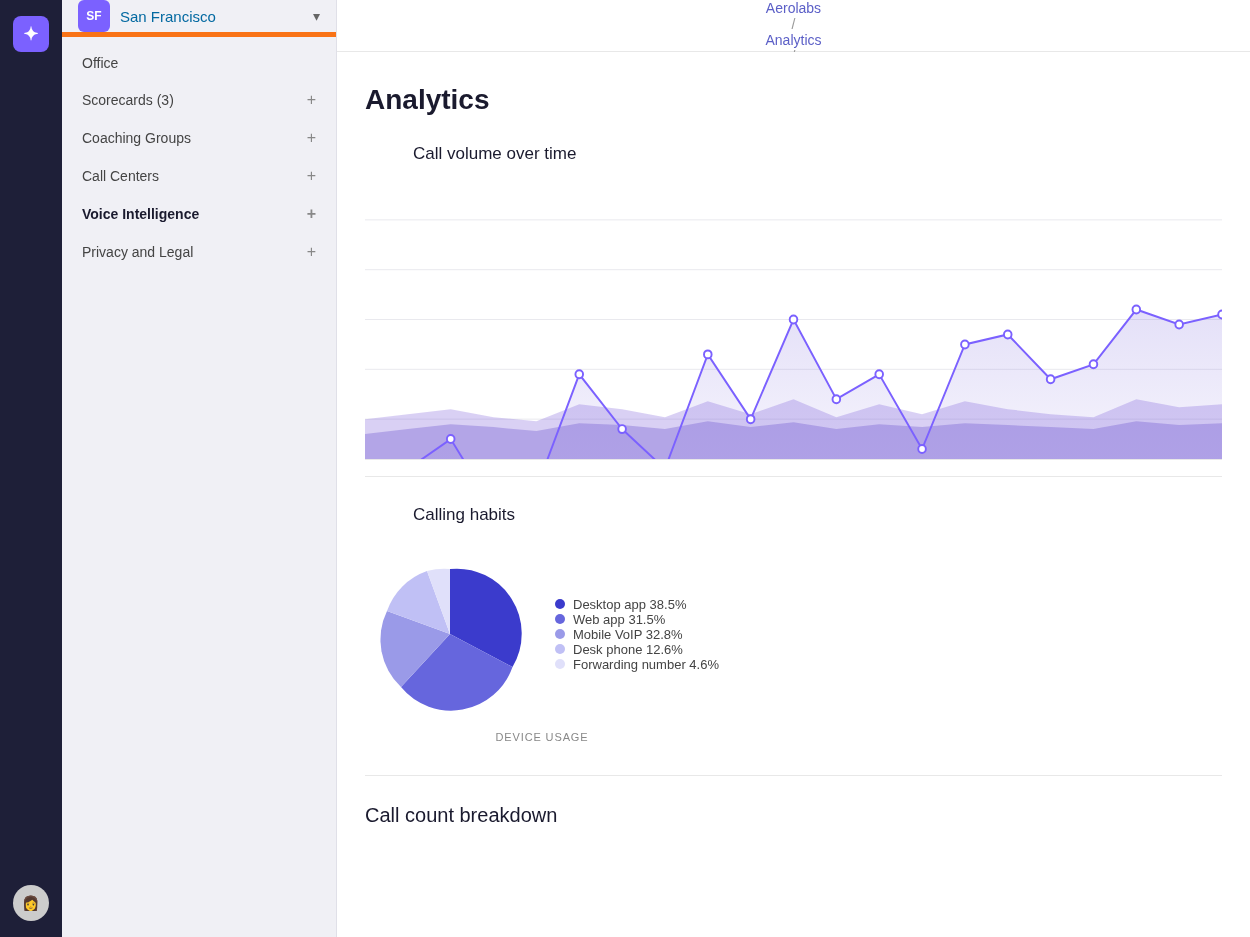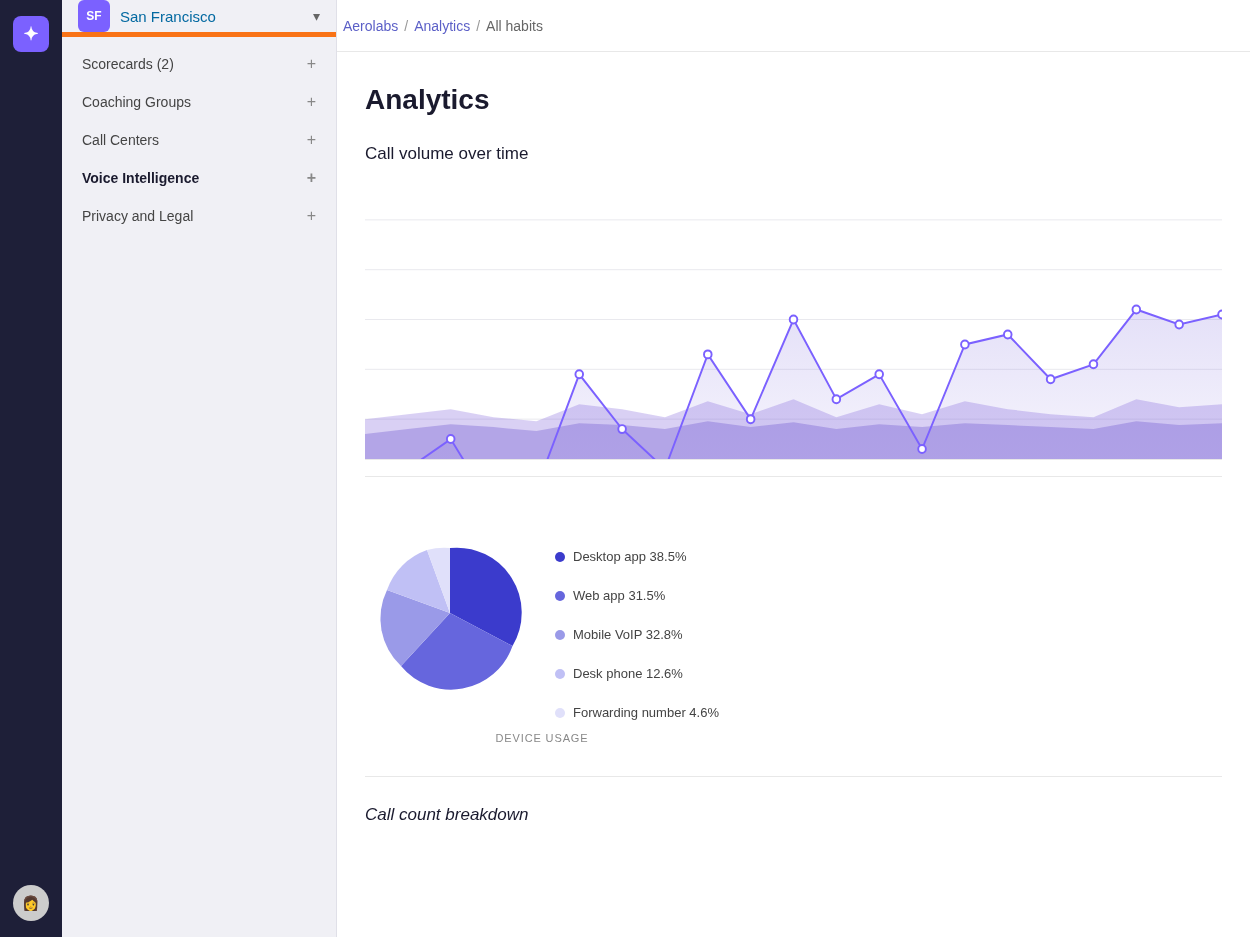"Aerolabs" .topbar { flex-direction: none -> column }
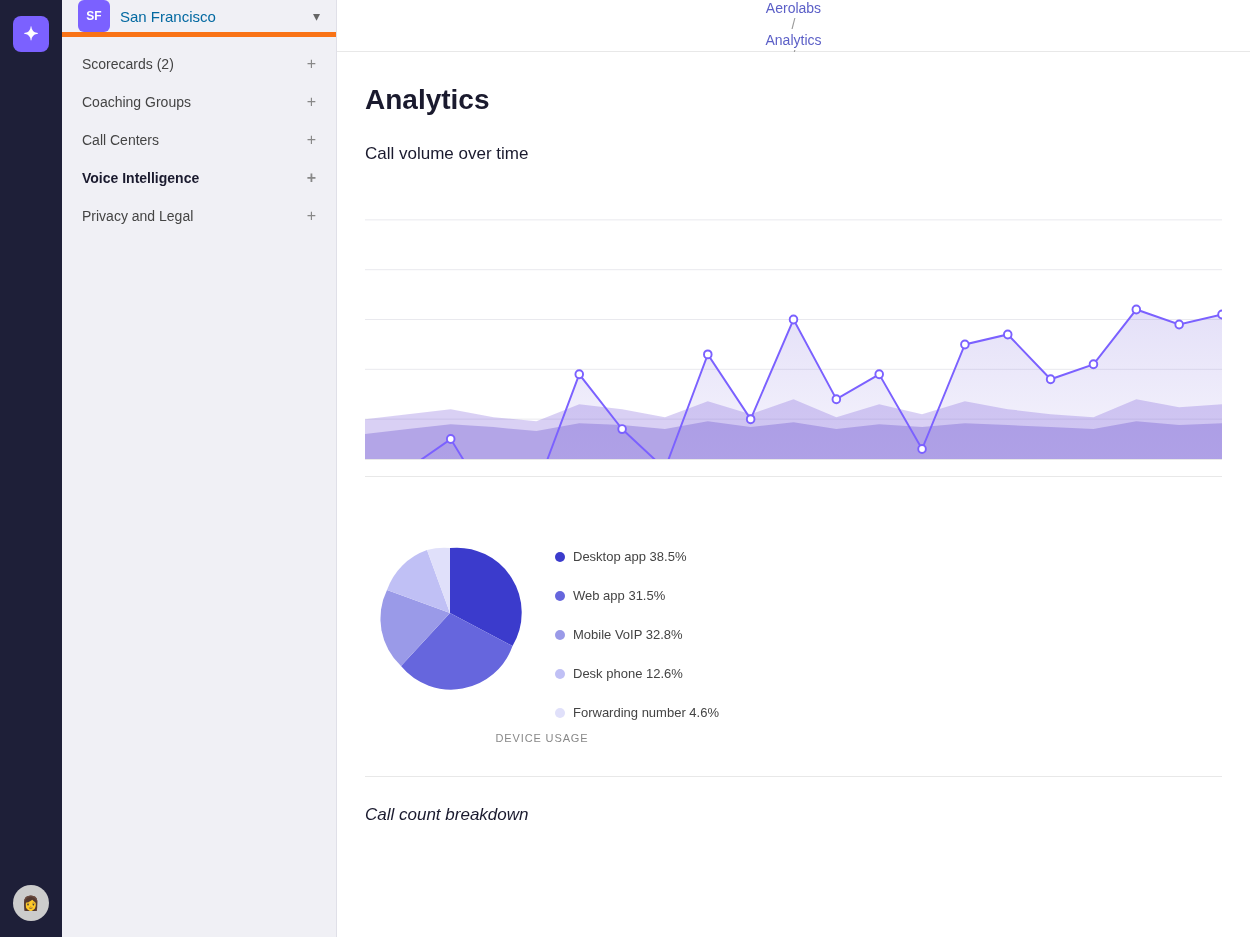"Office" div.nav-item { html: none -> <div> <span>Office</span> </div> }
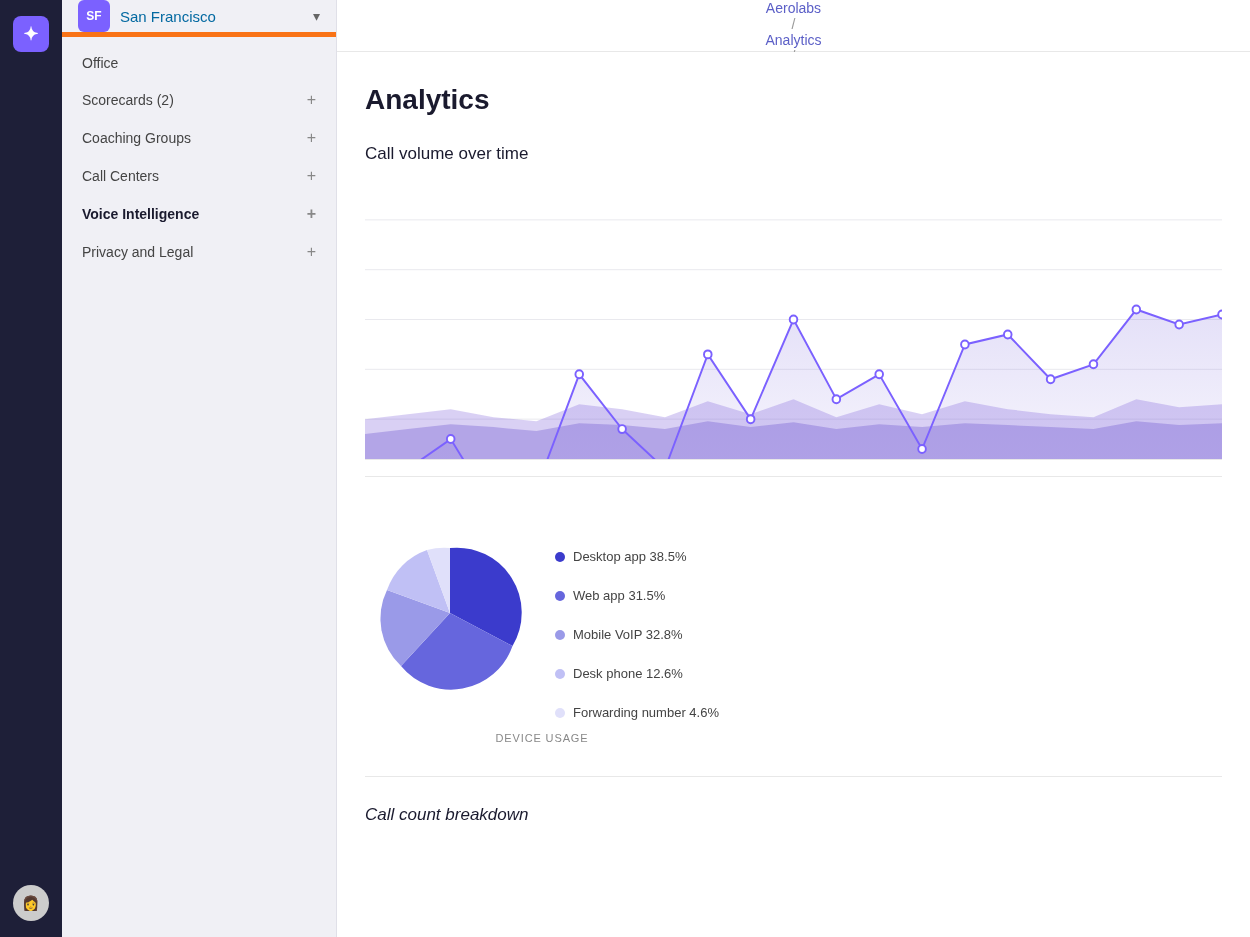"Scorecards (2)" span { text: 2 -> 3 }
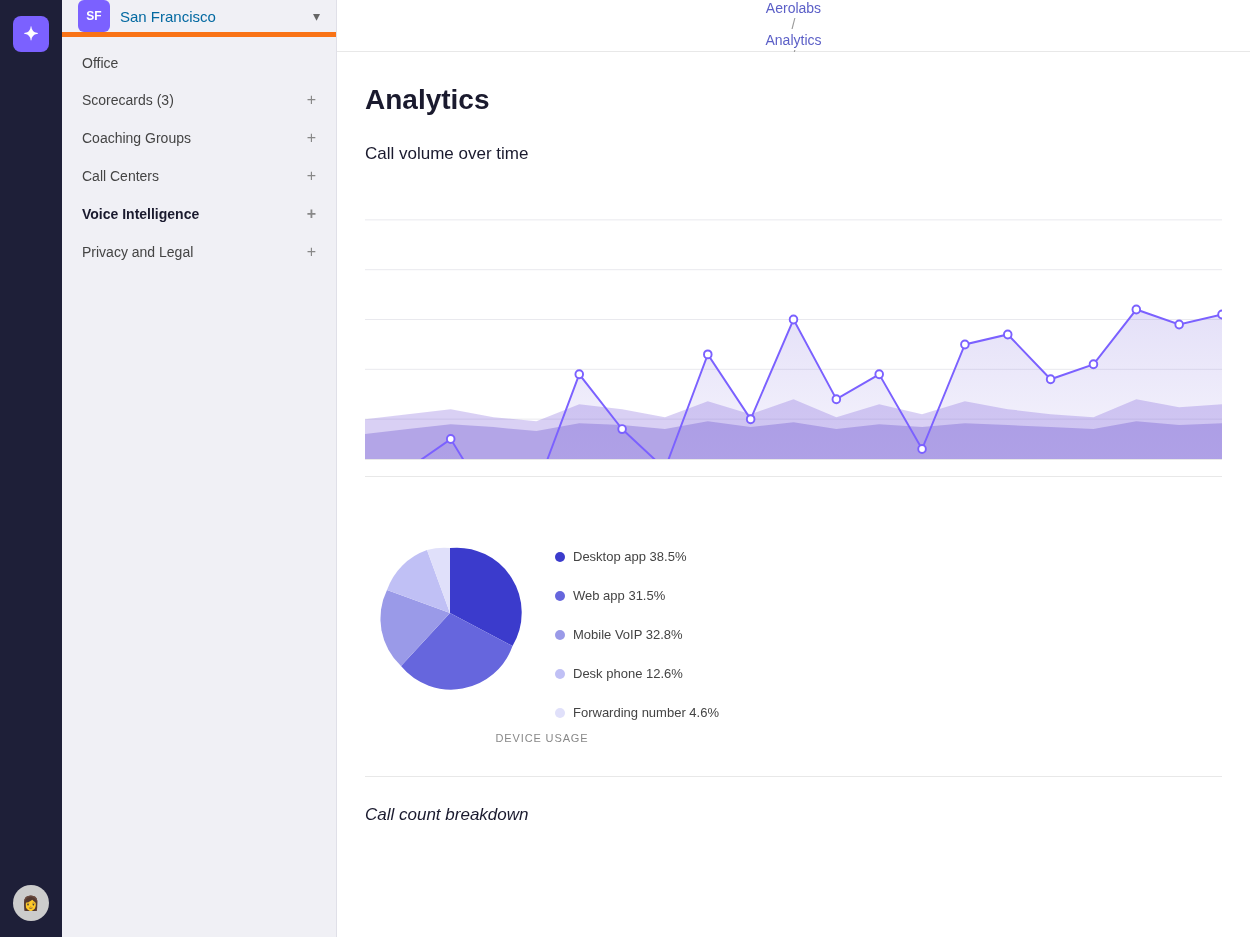"Call volume over time" .section-title { margin-left: none -> 48px }
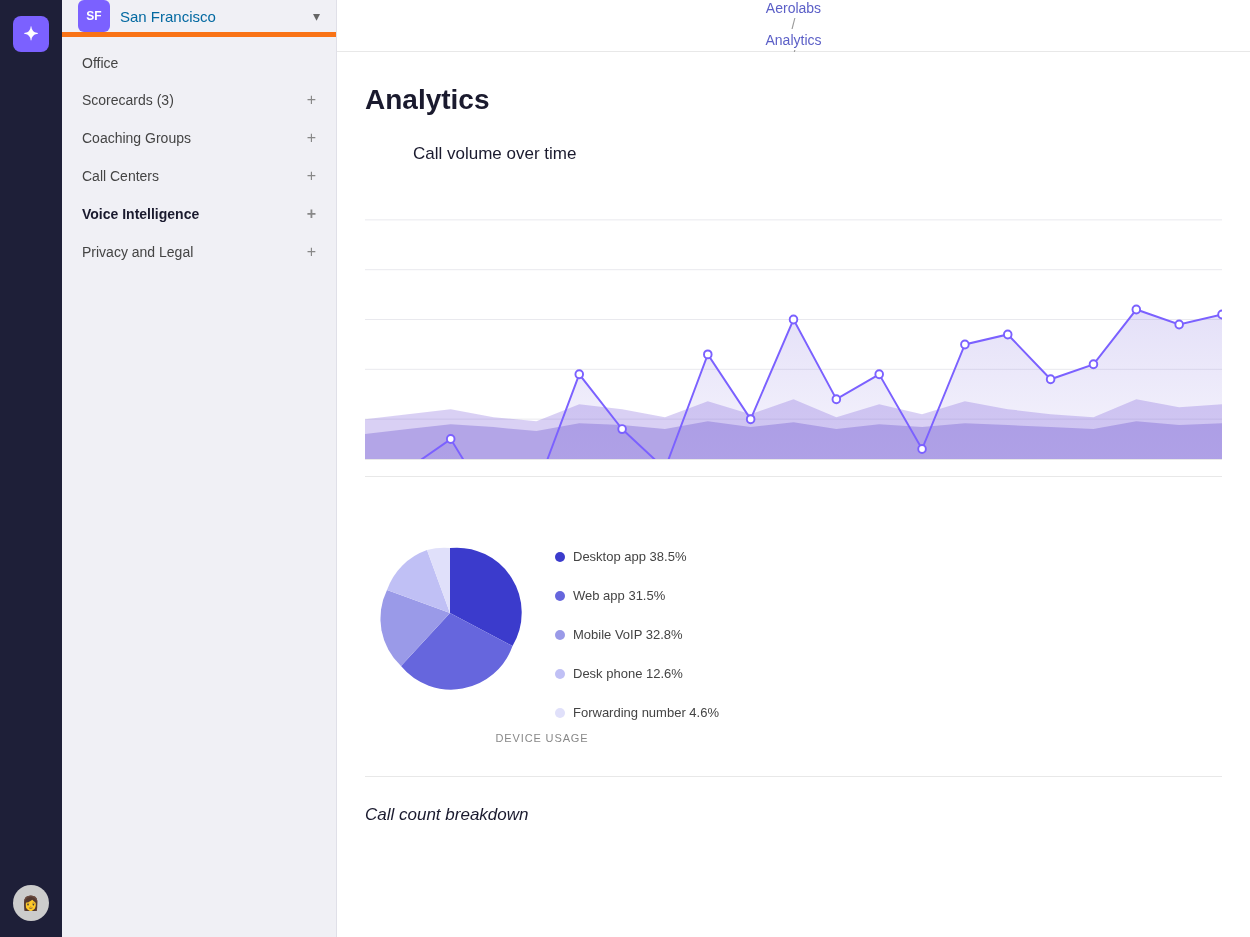"Calling habits" h2.section-title { html: none -> <h2>Calling habits</h2> }
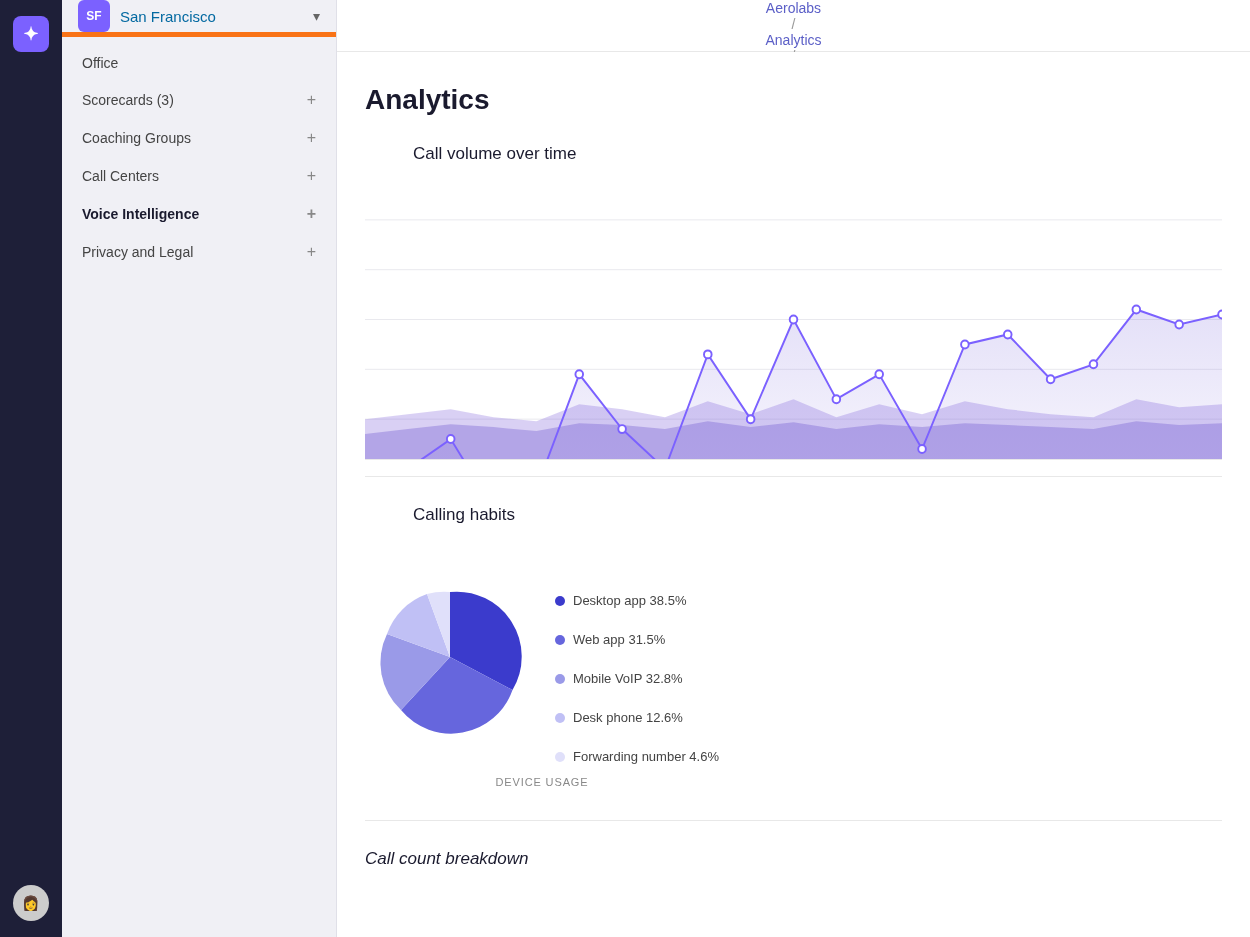"Desktop app 38.5%" .device-legend { gap: 24px -> 0; margin-top: 44px -> none }
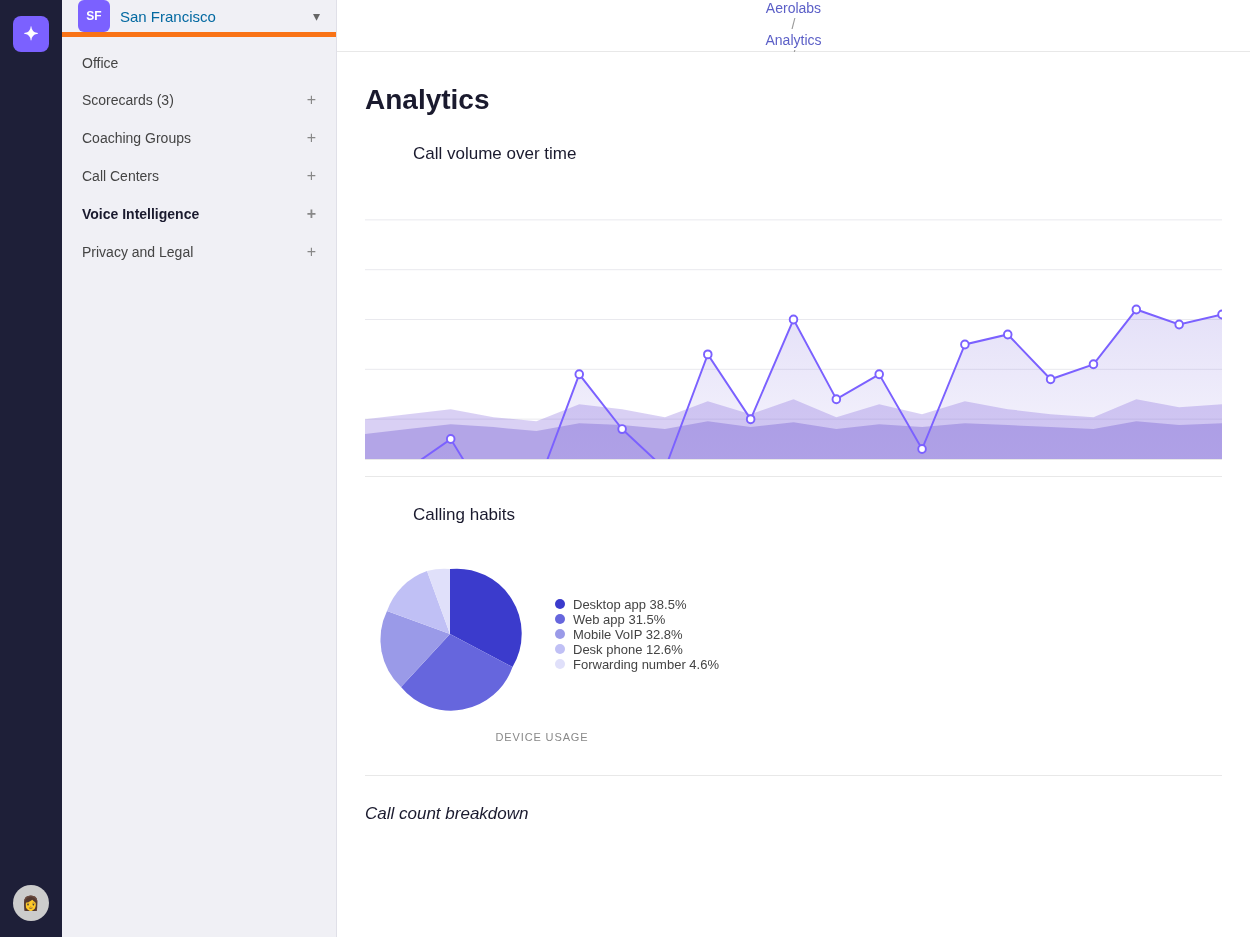"Call count breakdown" .call-count-title { font-size: 17px -> 20px; font-style: italic -> none }
